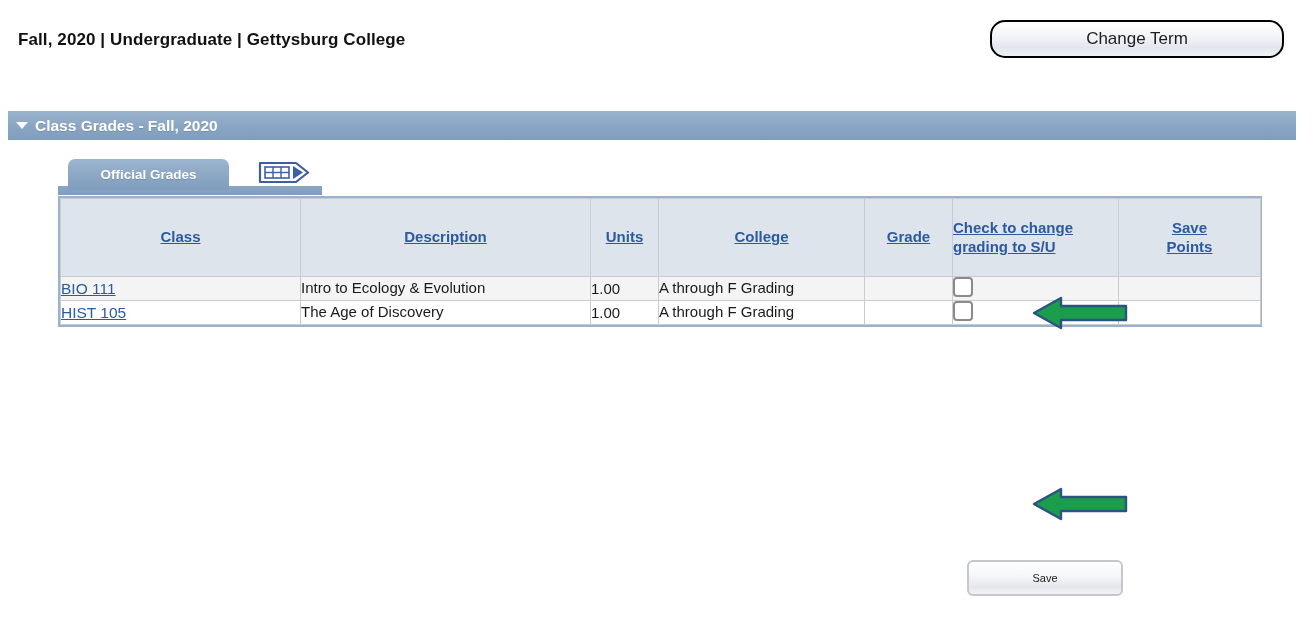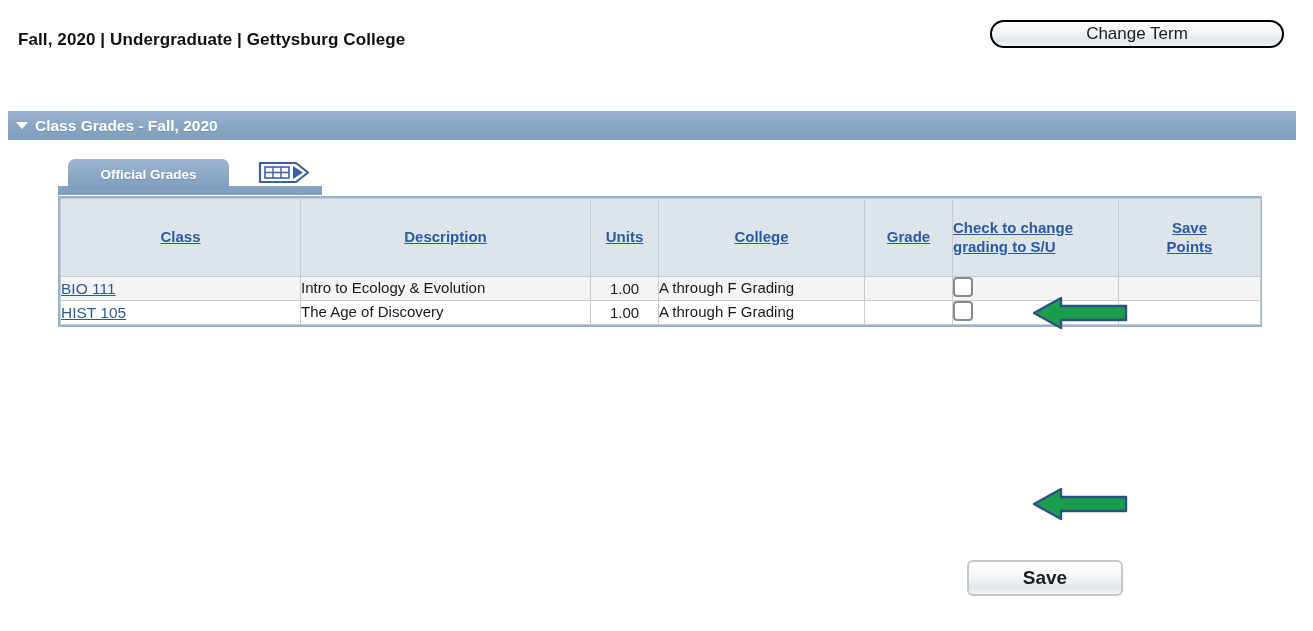"Change Term" #change-term-button { height: 28px -> 38px }
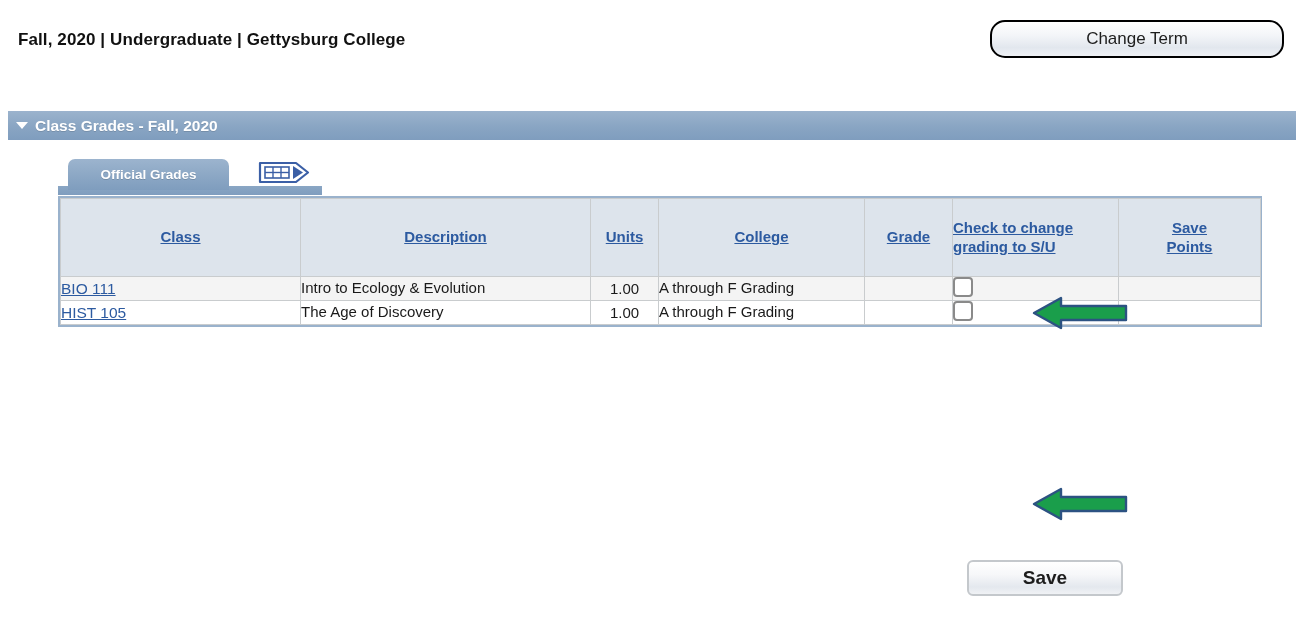"1.00" td.cell-units { text-align: center -> left }
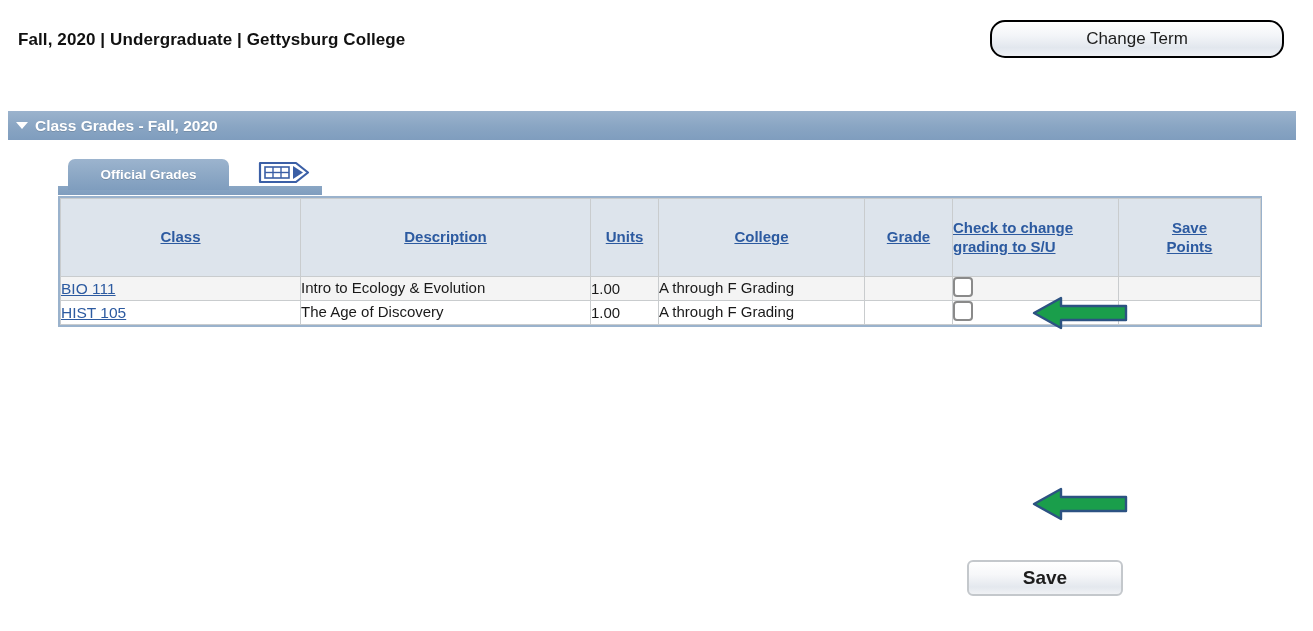"Save" #save-button { font-size: 19px -> 11px; font-weight: bold -> none }
